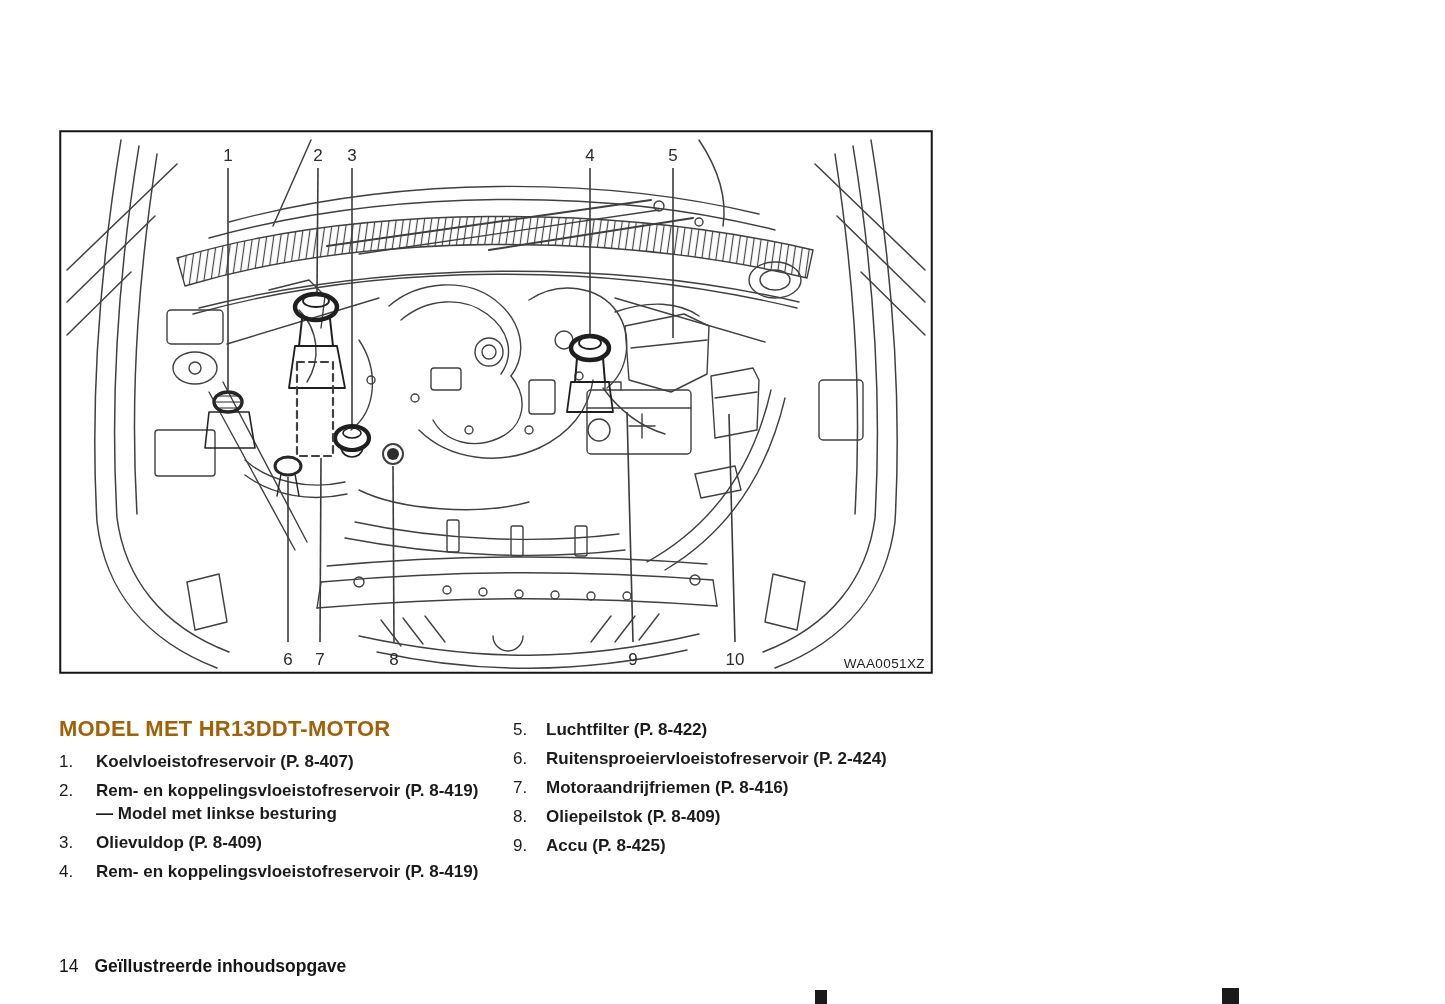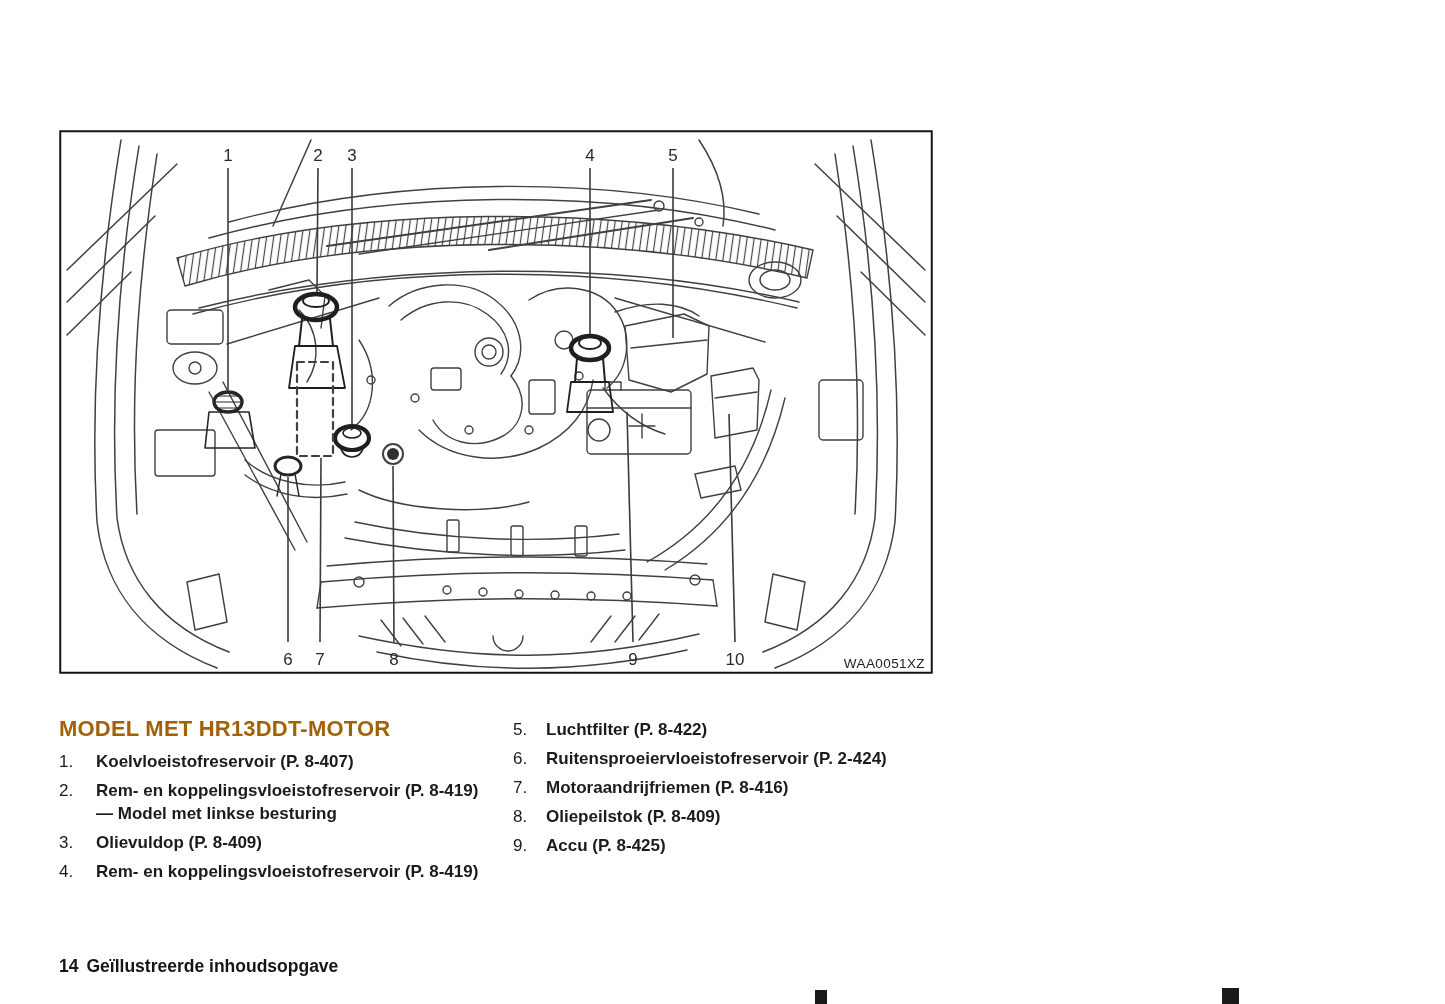"14" .footer .page-num { font-weight: 700 -> 400; margin-right: 8px -> 16px }
